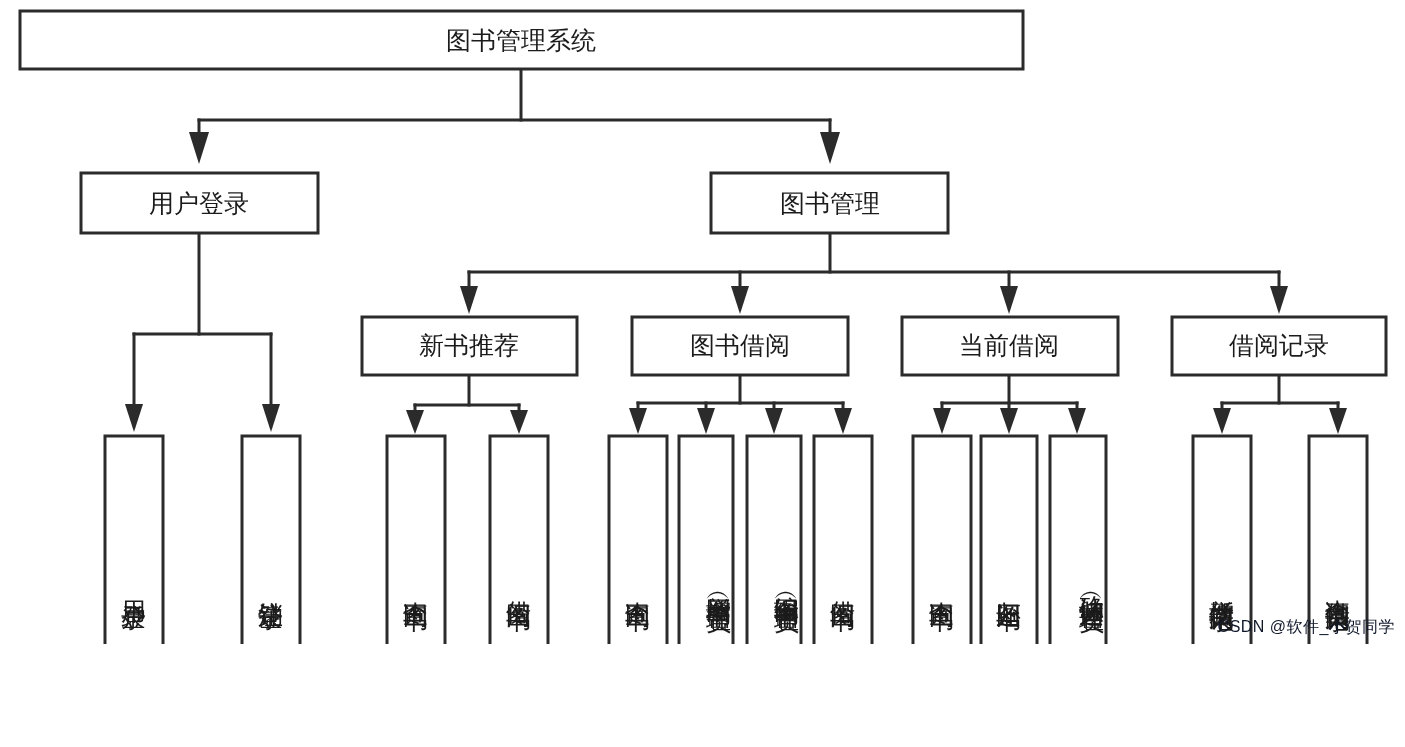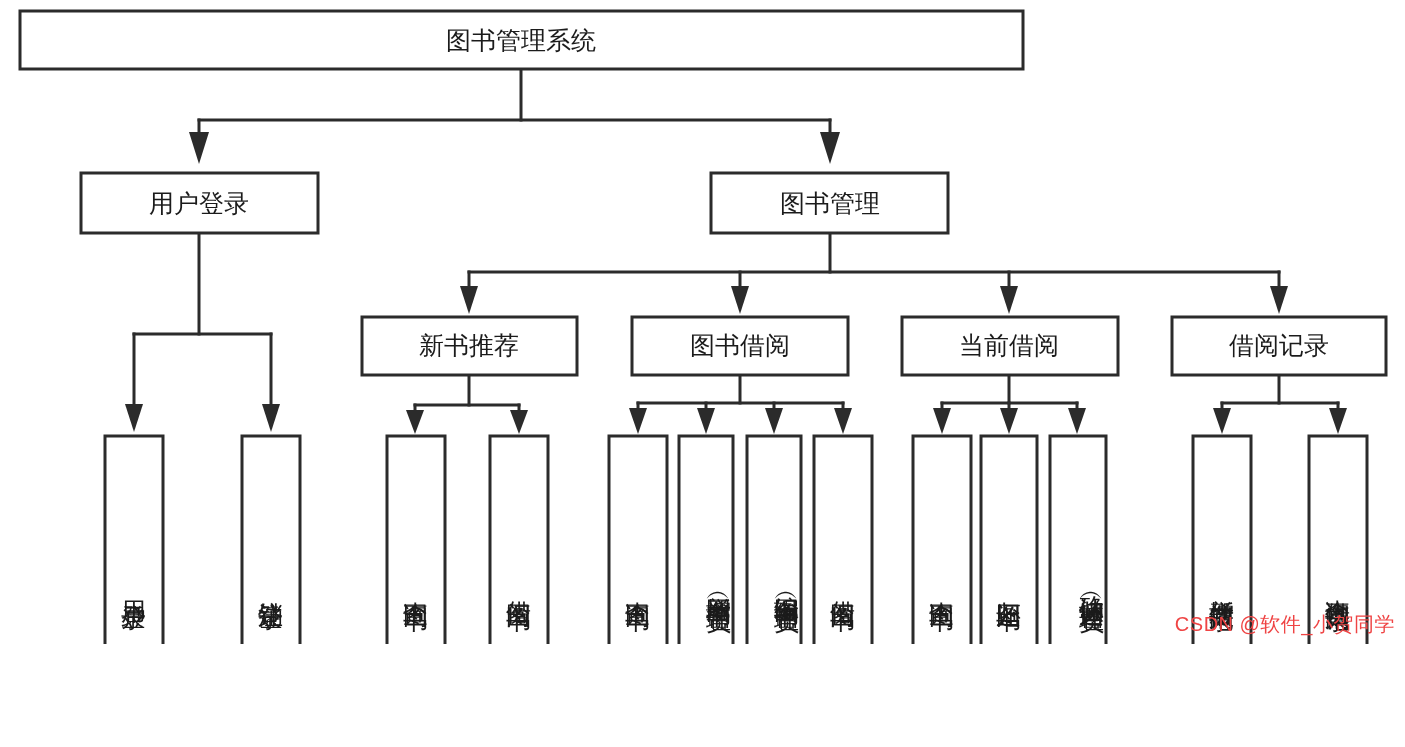"CSDN @软件_小贺同学" .watermark { color: #ef4444 -> #0f172a; font-size: 20px -> 16px }
